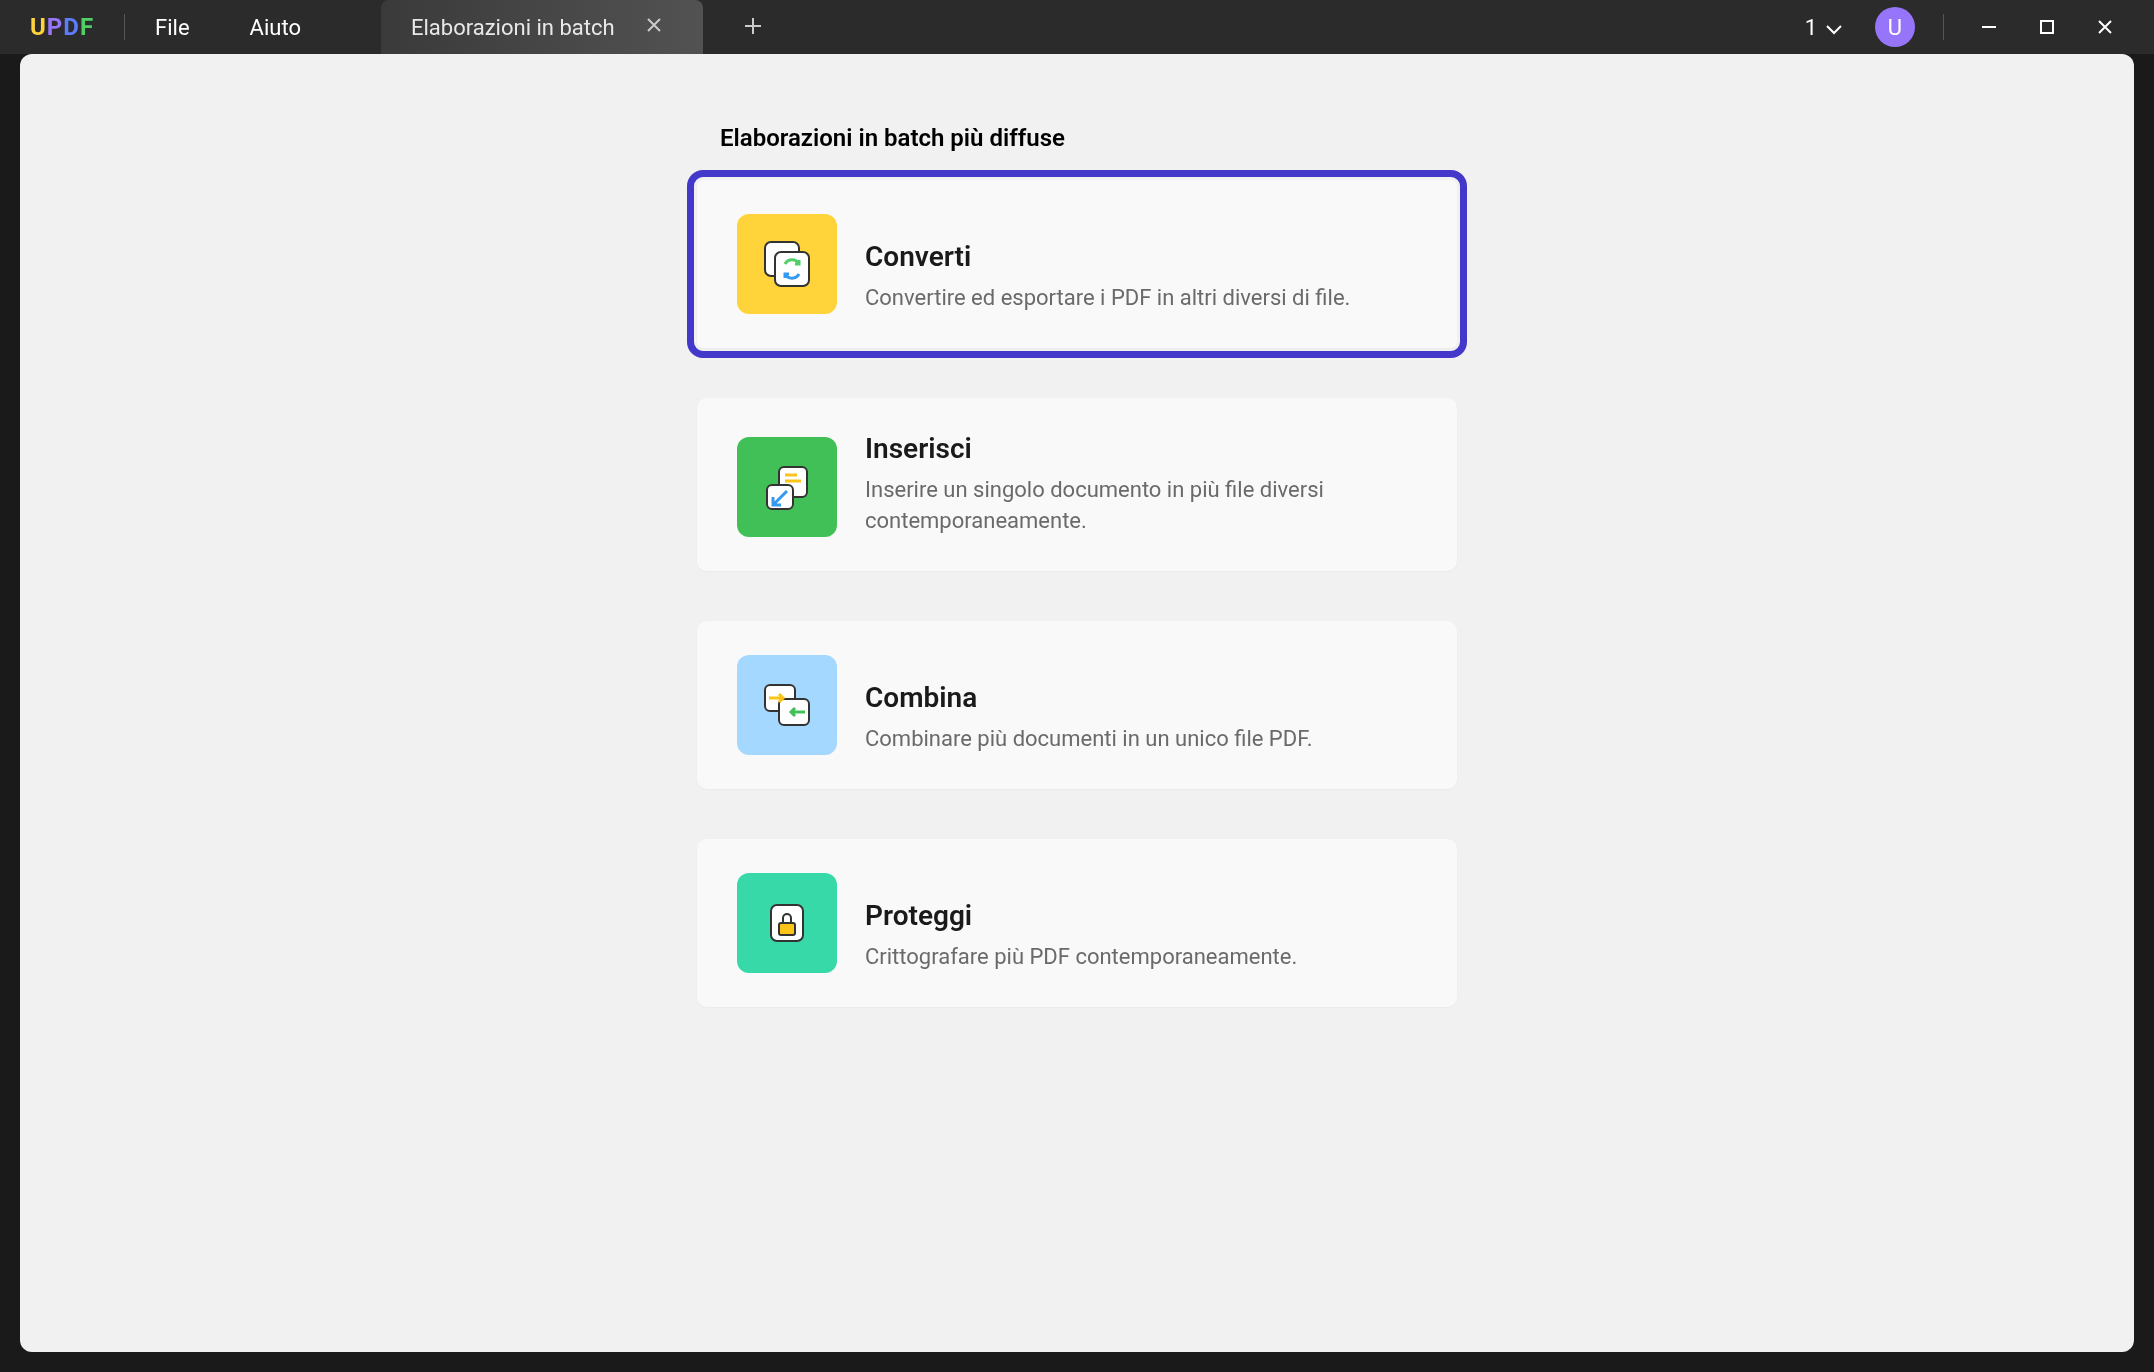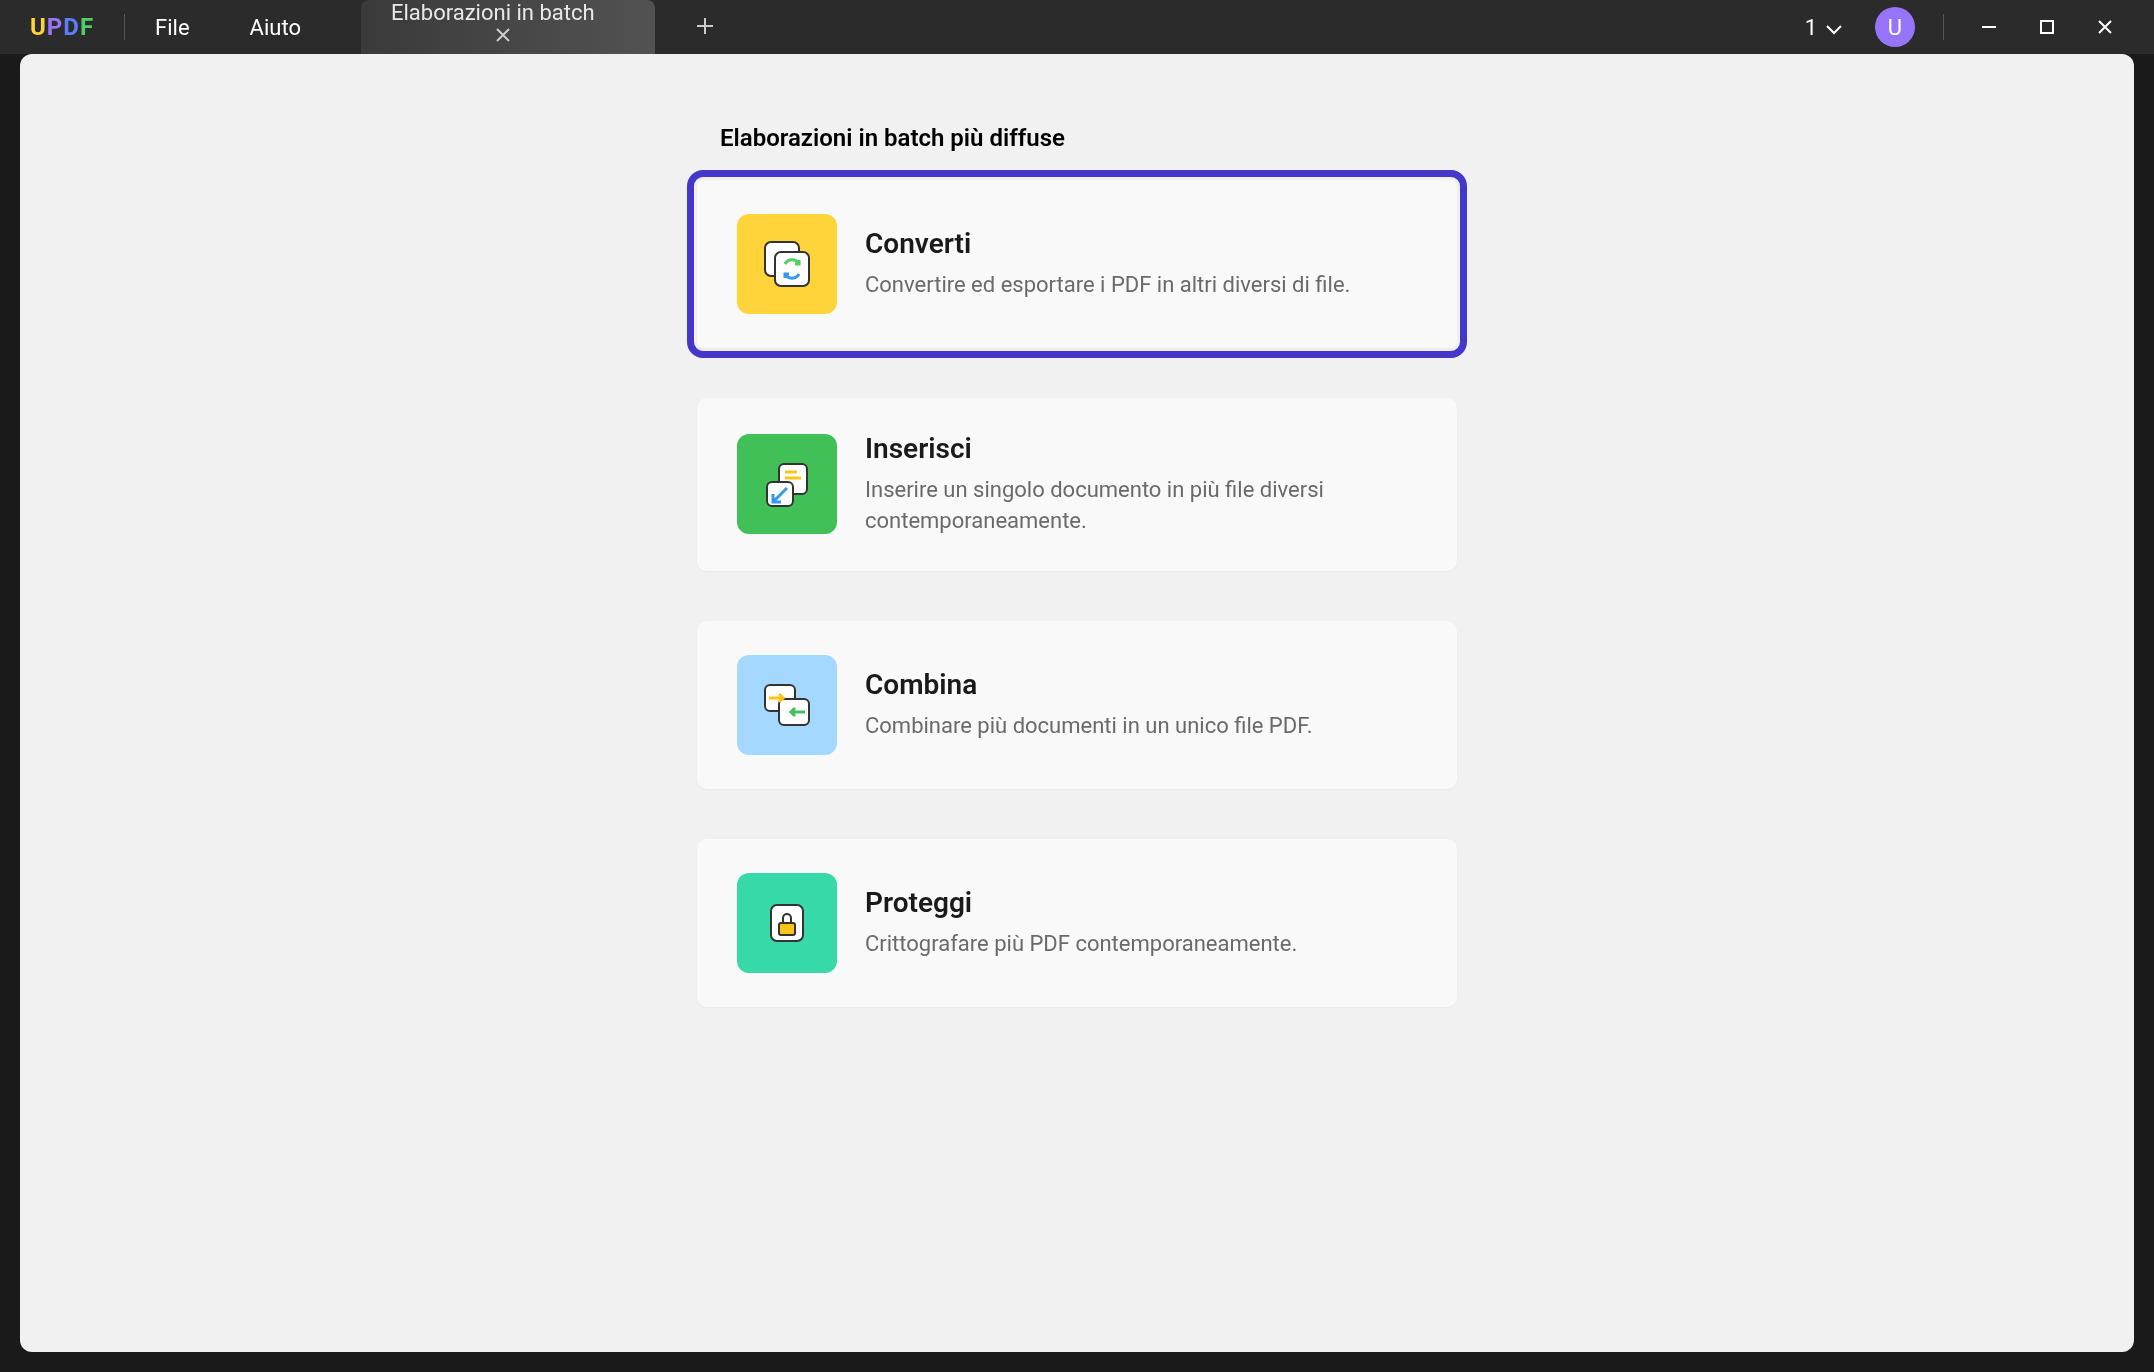"Elaborazioni in batch" .tab { flex-direction: column -> none; margin-left: none -> 20px }
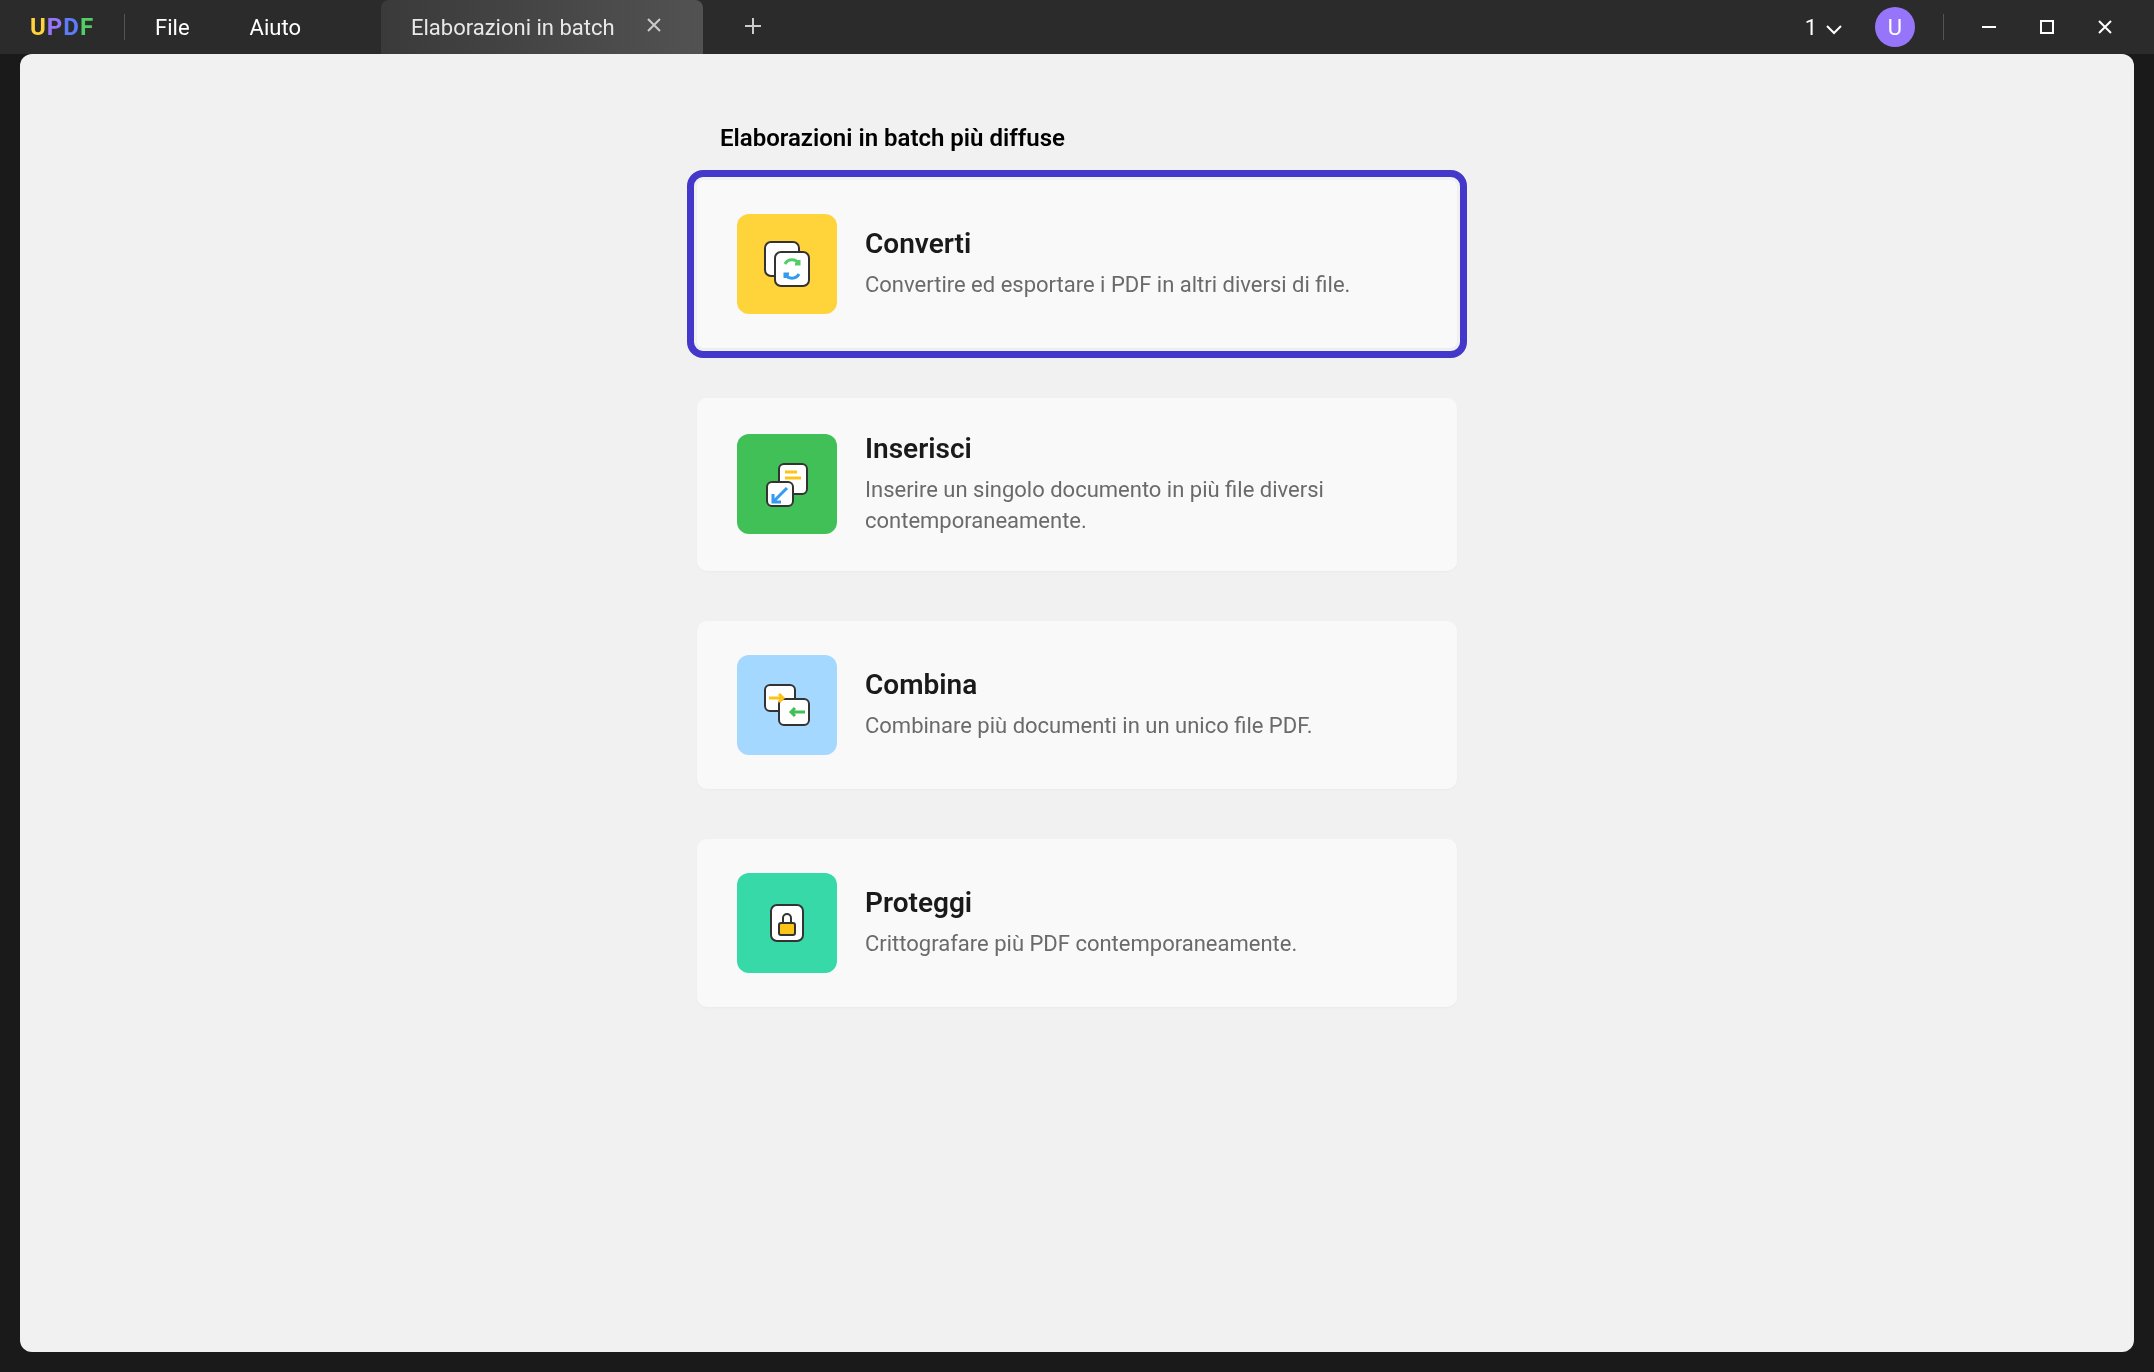"Converti" .card { align-items: center -> flex-end }
